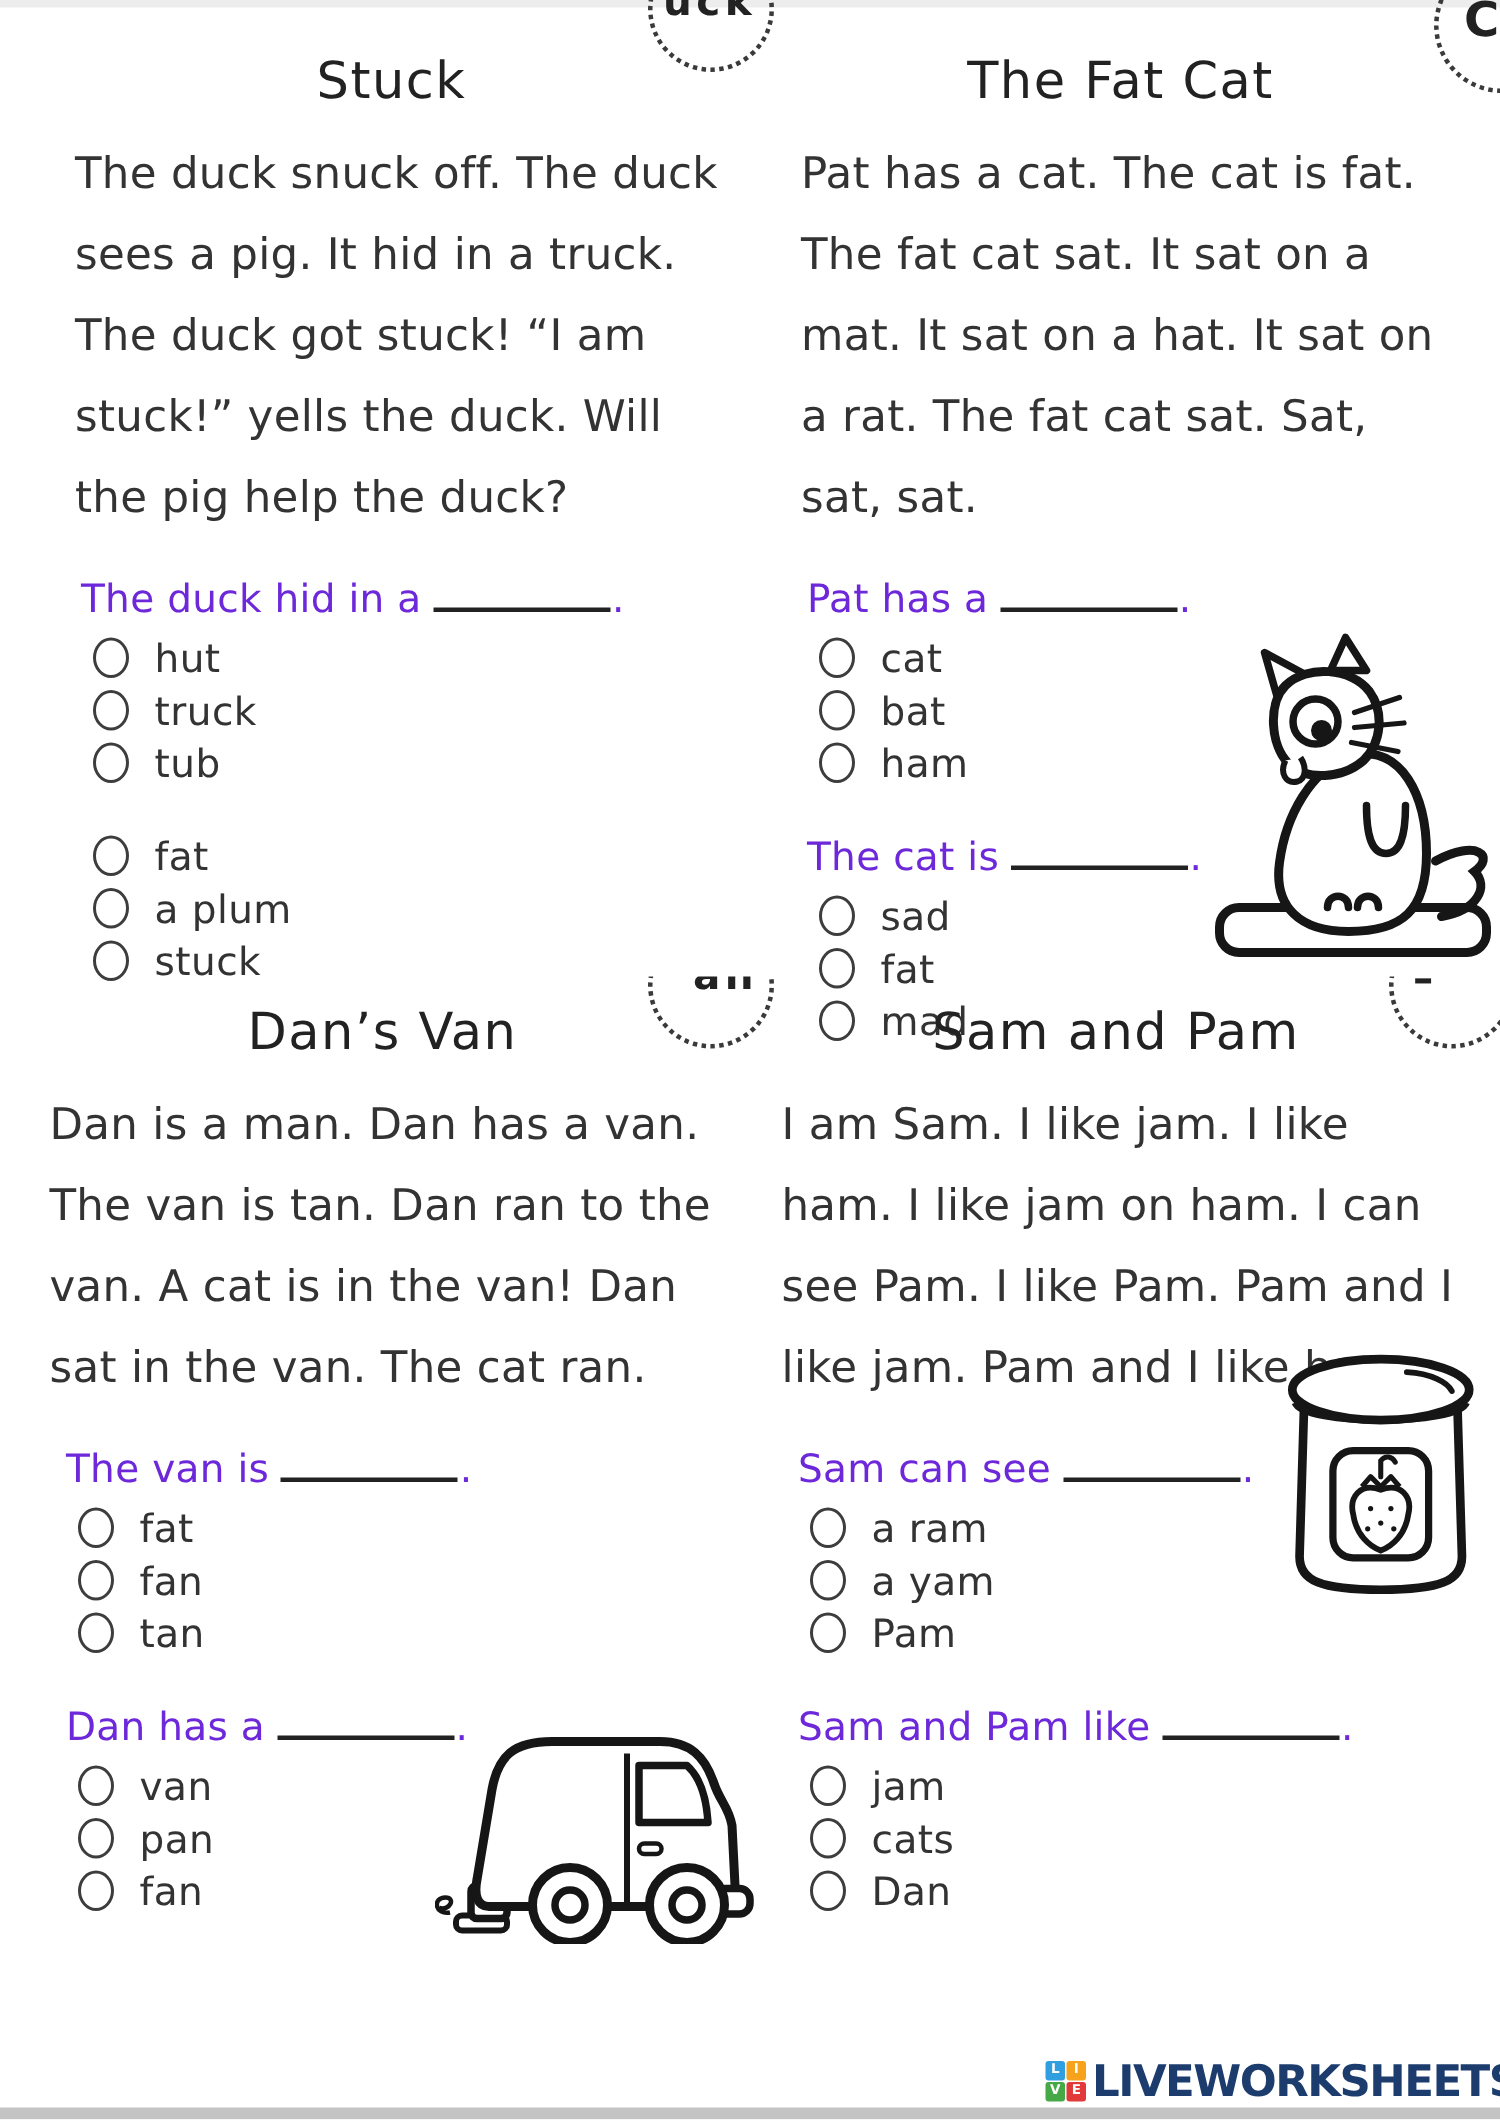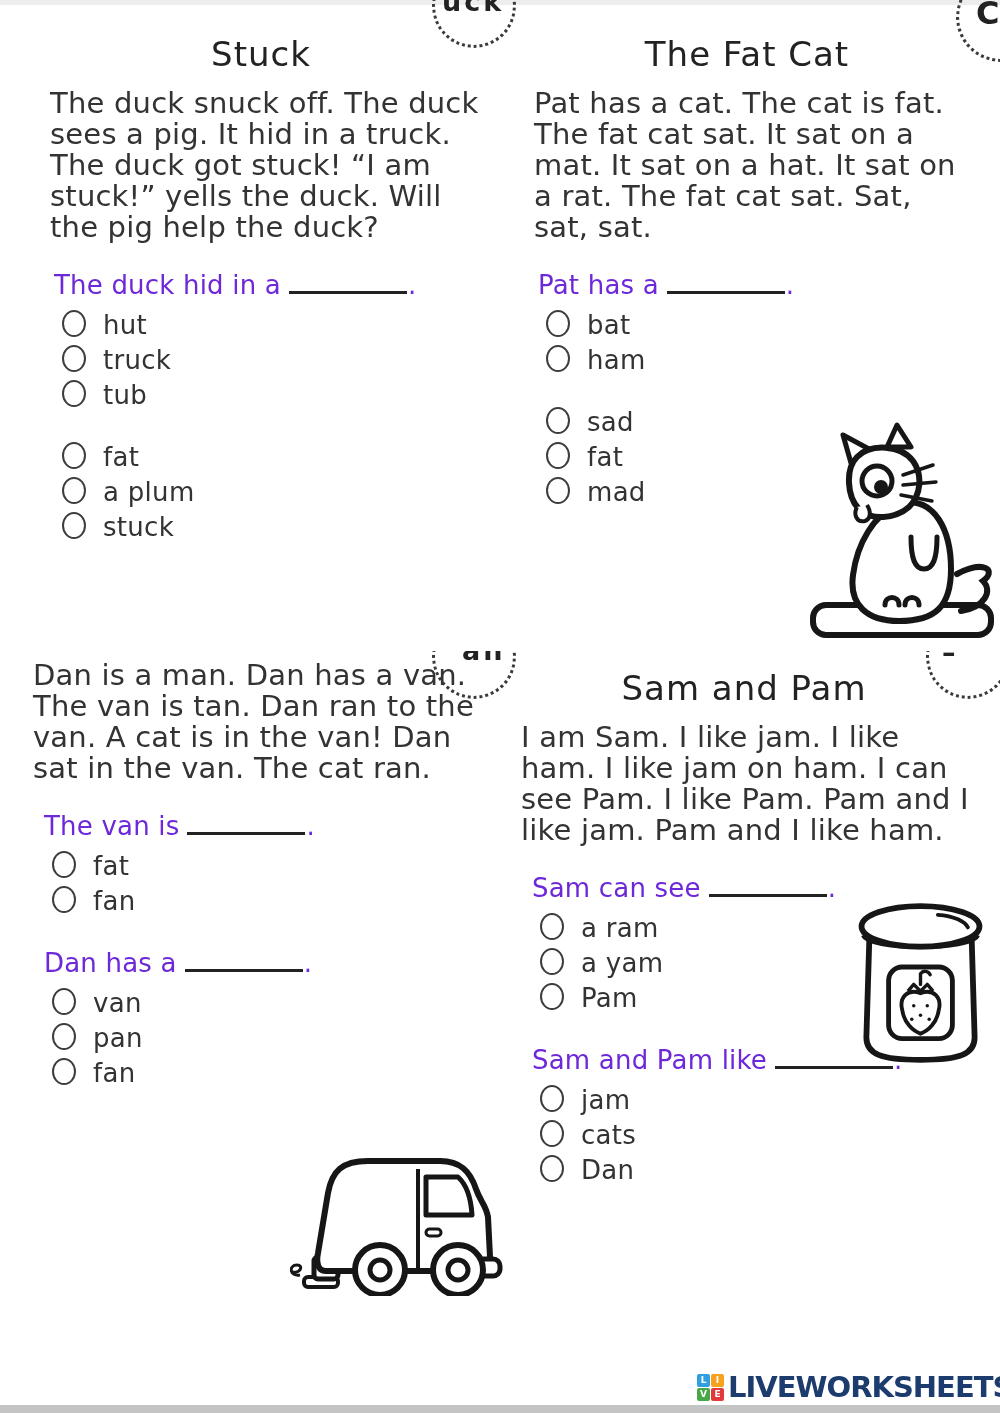"The duck snuck off. The" .passage { line-height: 31px -> 54px }
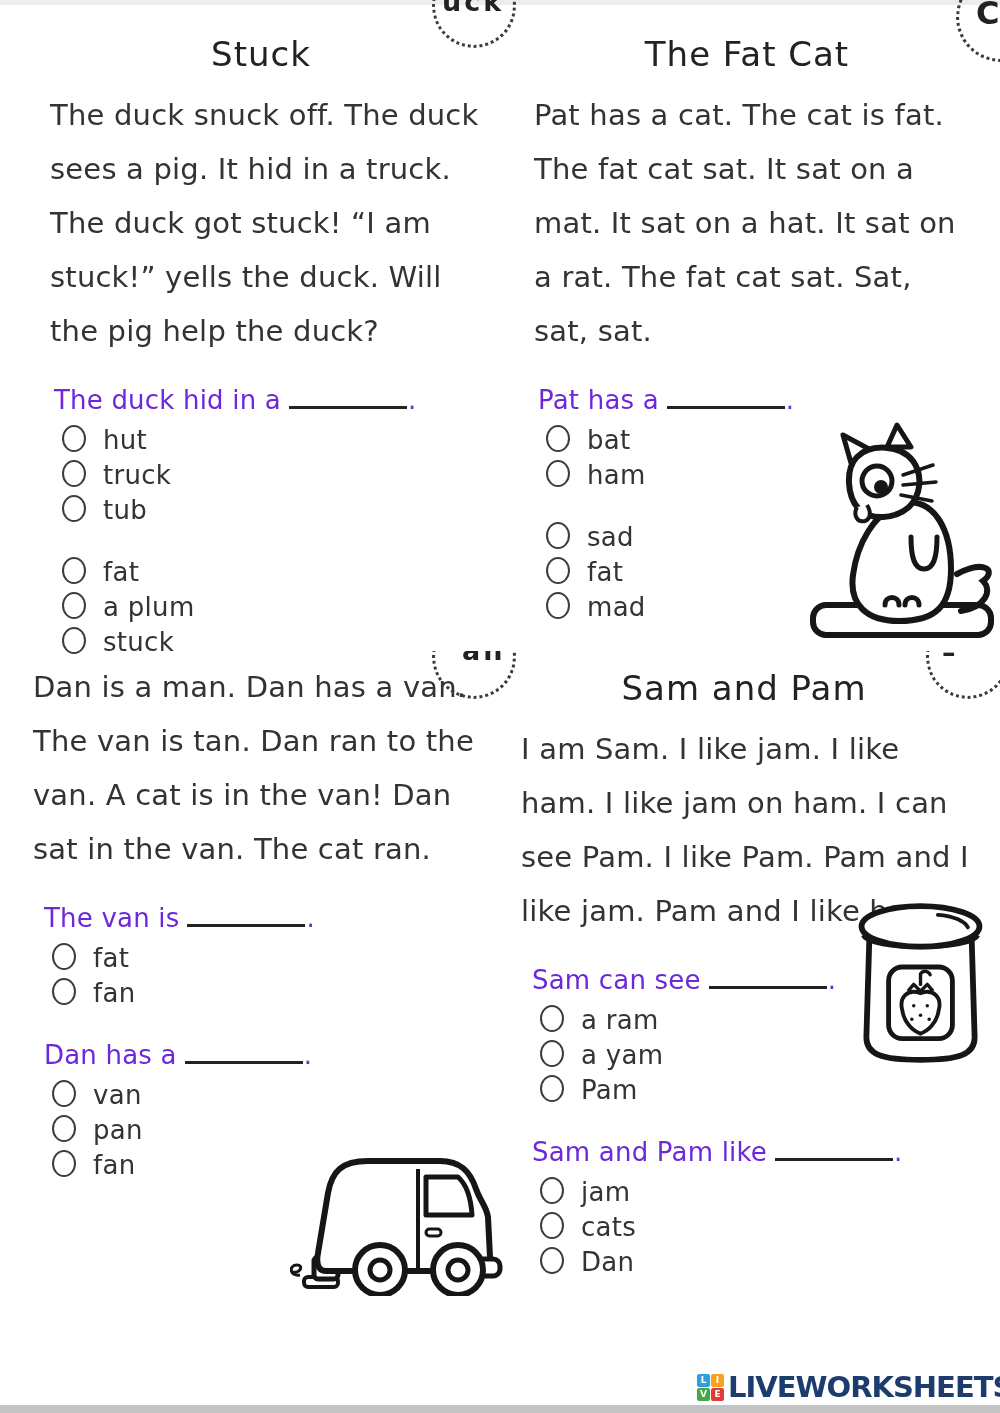"cat" div.option { html: none -> <div> <span></span> <span>cat</span> </div> }
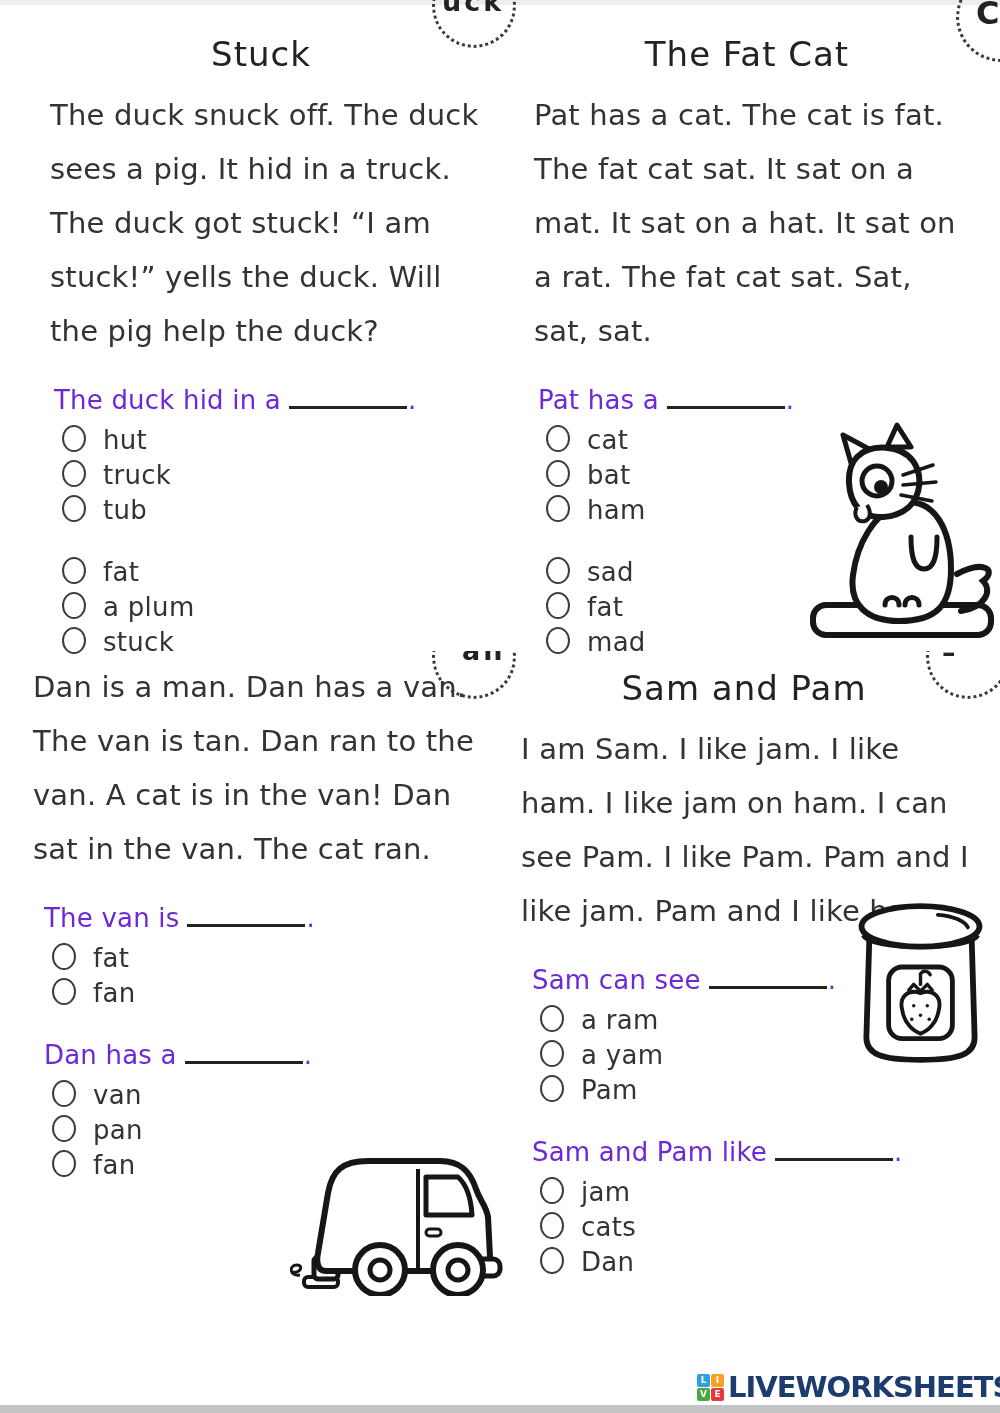"The cat is ." div.q-prompt { html: none -> <div><span>The cat is</span><span></span><span>.</span></div> }
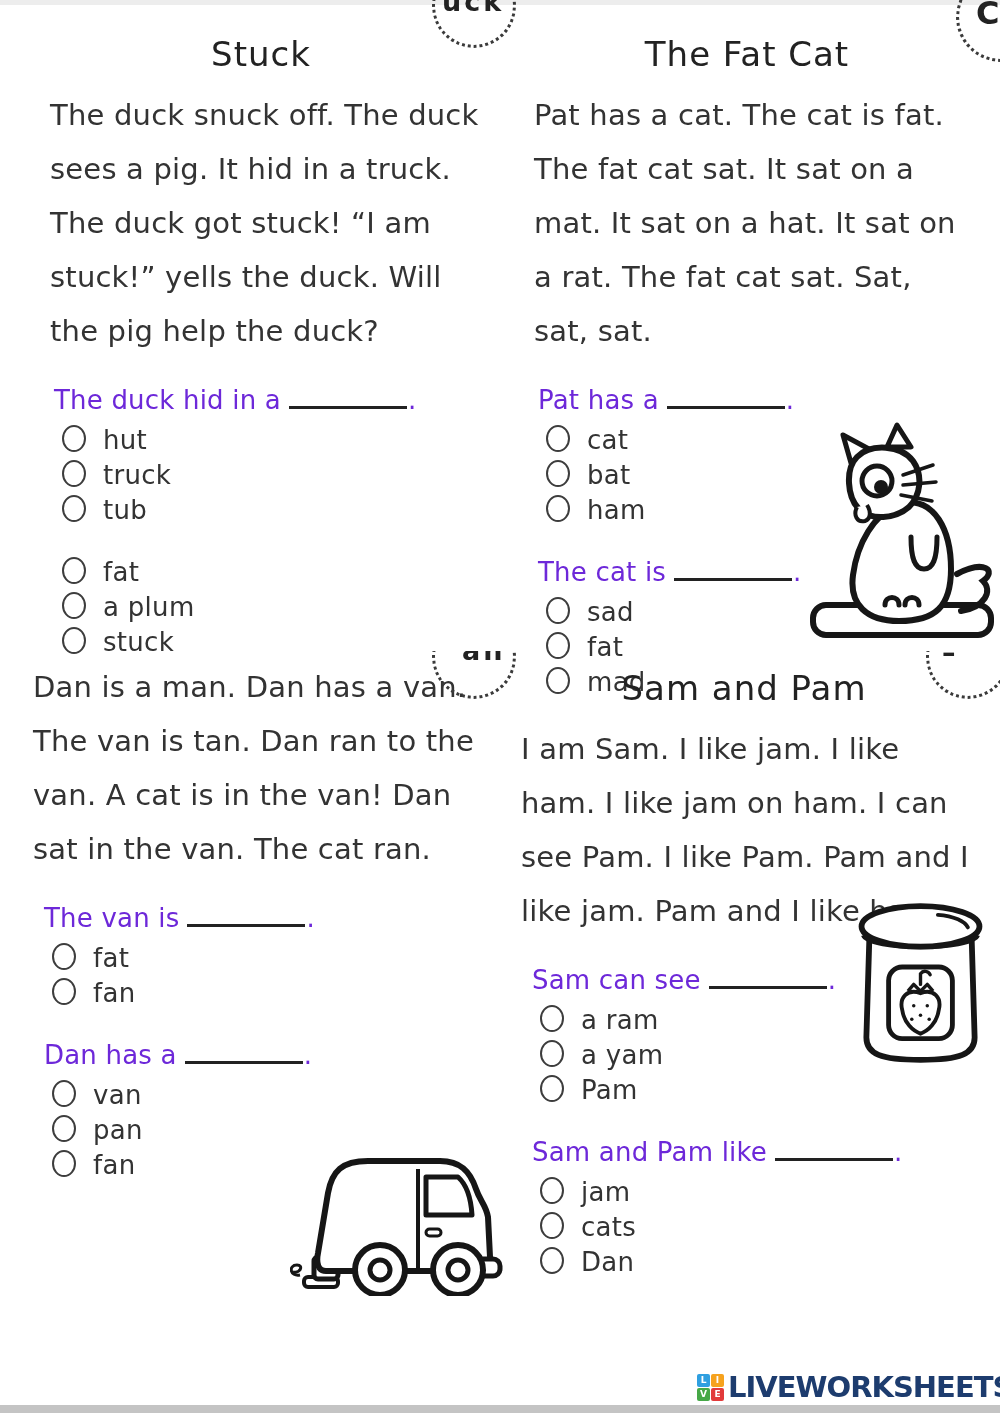"Dan’s Van" div.panel-title { html: none -> <div>Dan’s Van</div> }
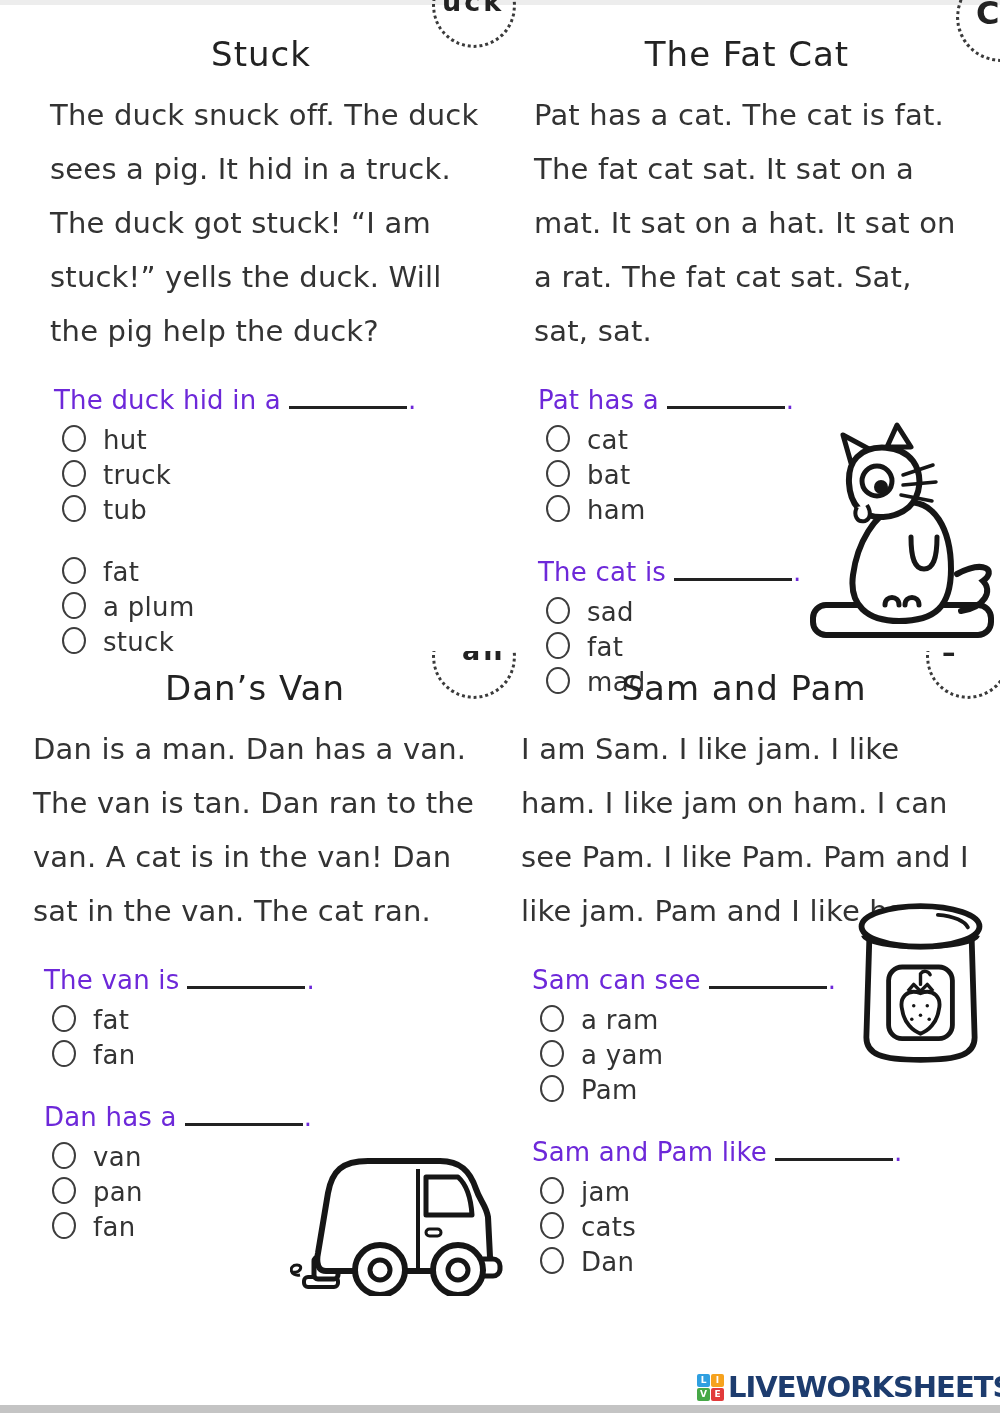"tan" div.option { html: none -> <div> <span></span> <span>tan</span> </div> }
